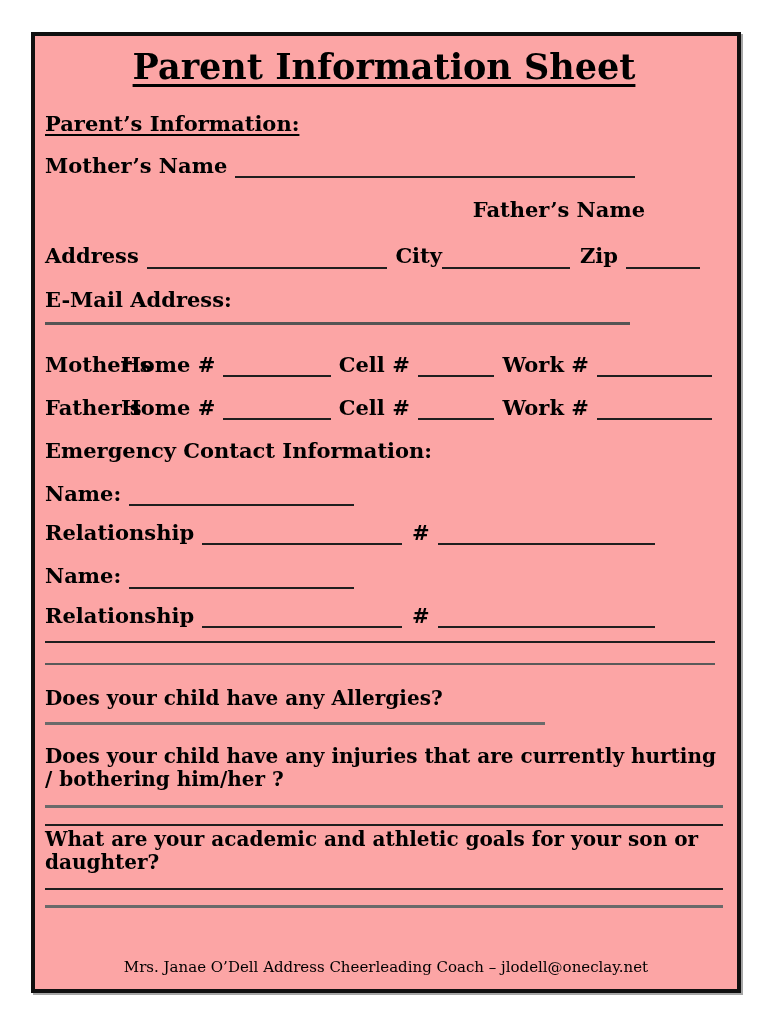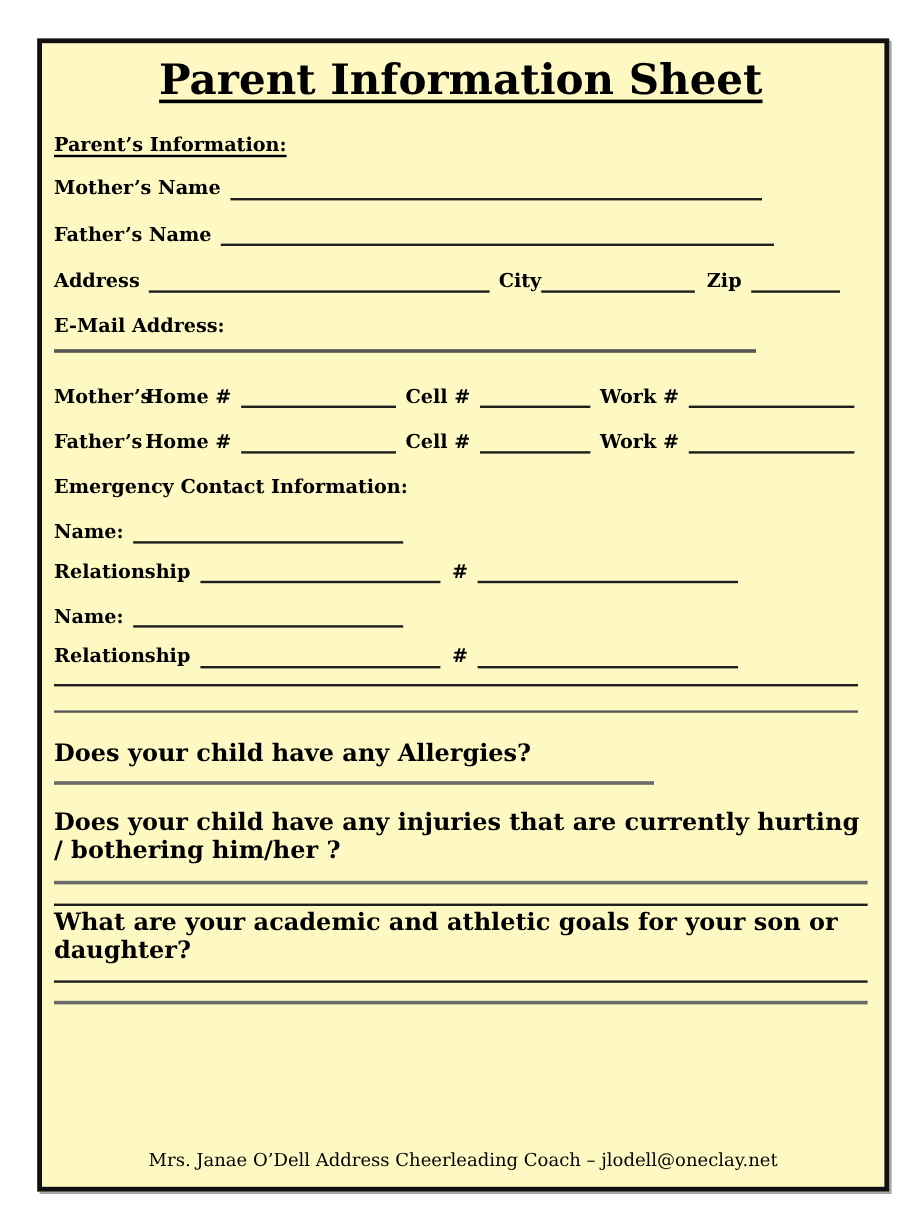"Parent Information Sheet" .page { background: #fef9c3 -> #fca5a5 }
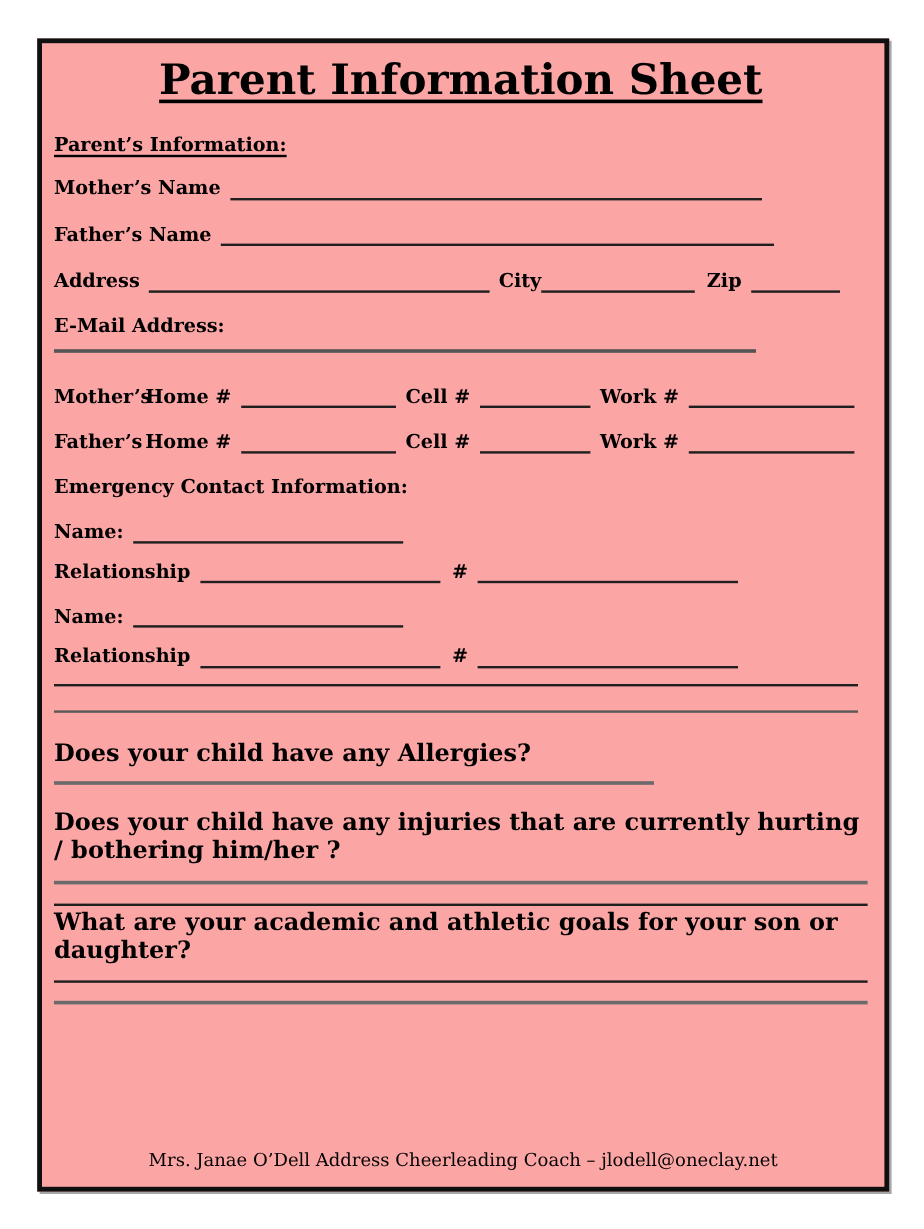"Parent’s Information:" .row { font-size: 16px -> 21px }
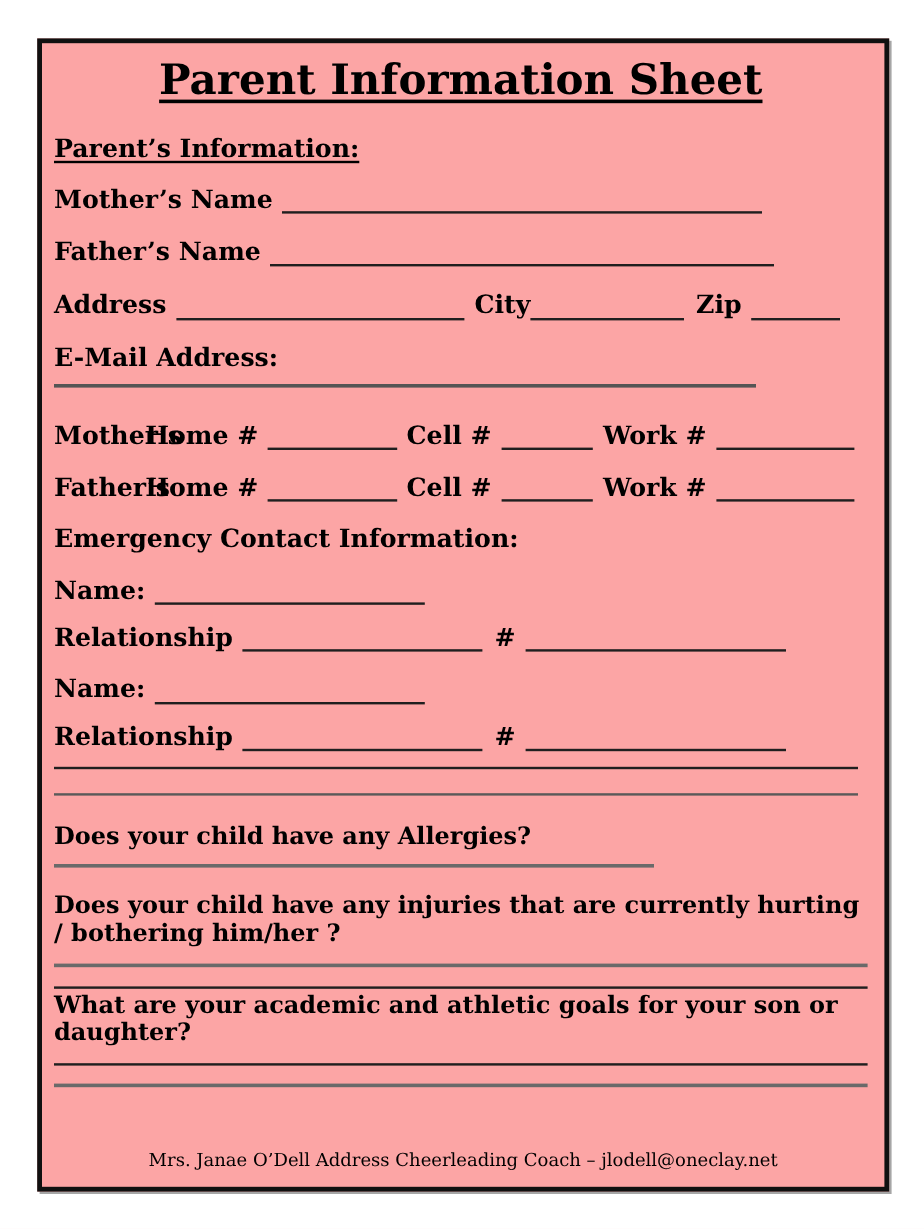"Father’s Name" .r-father-name { flex-direction: none -> column }
